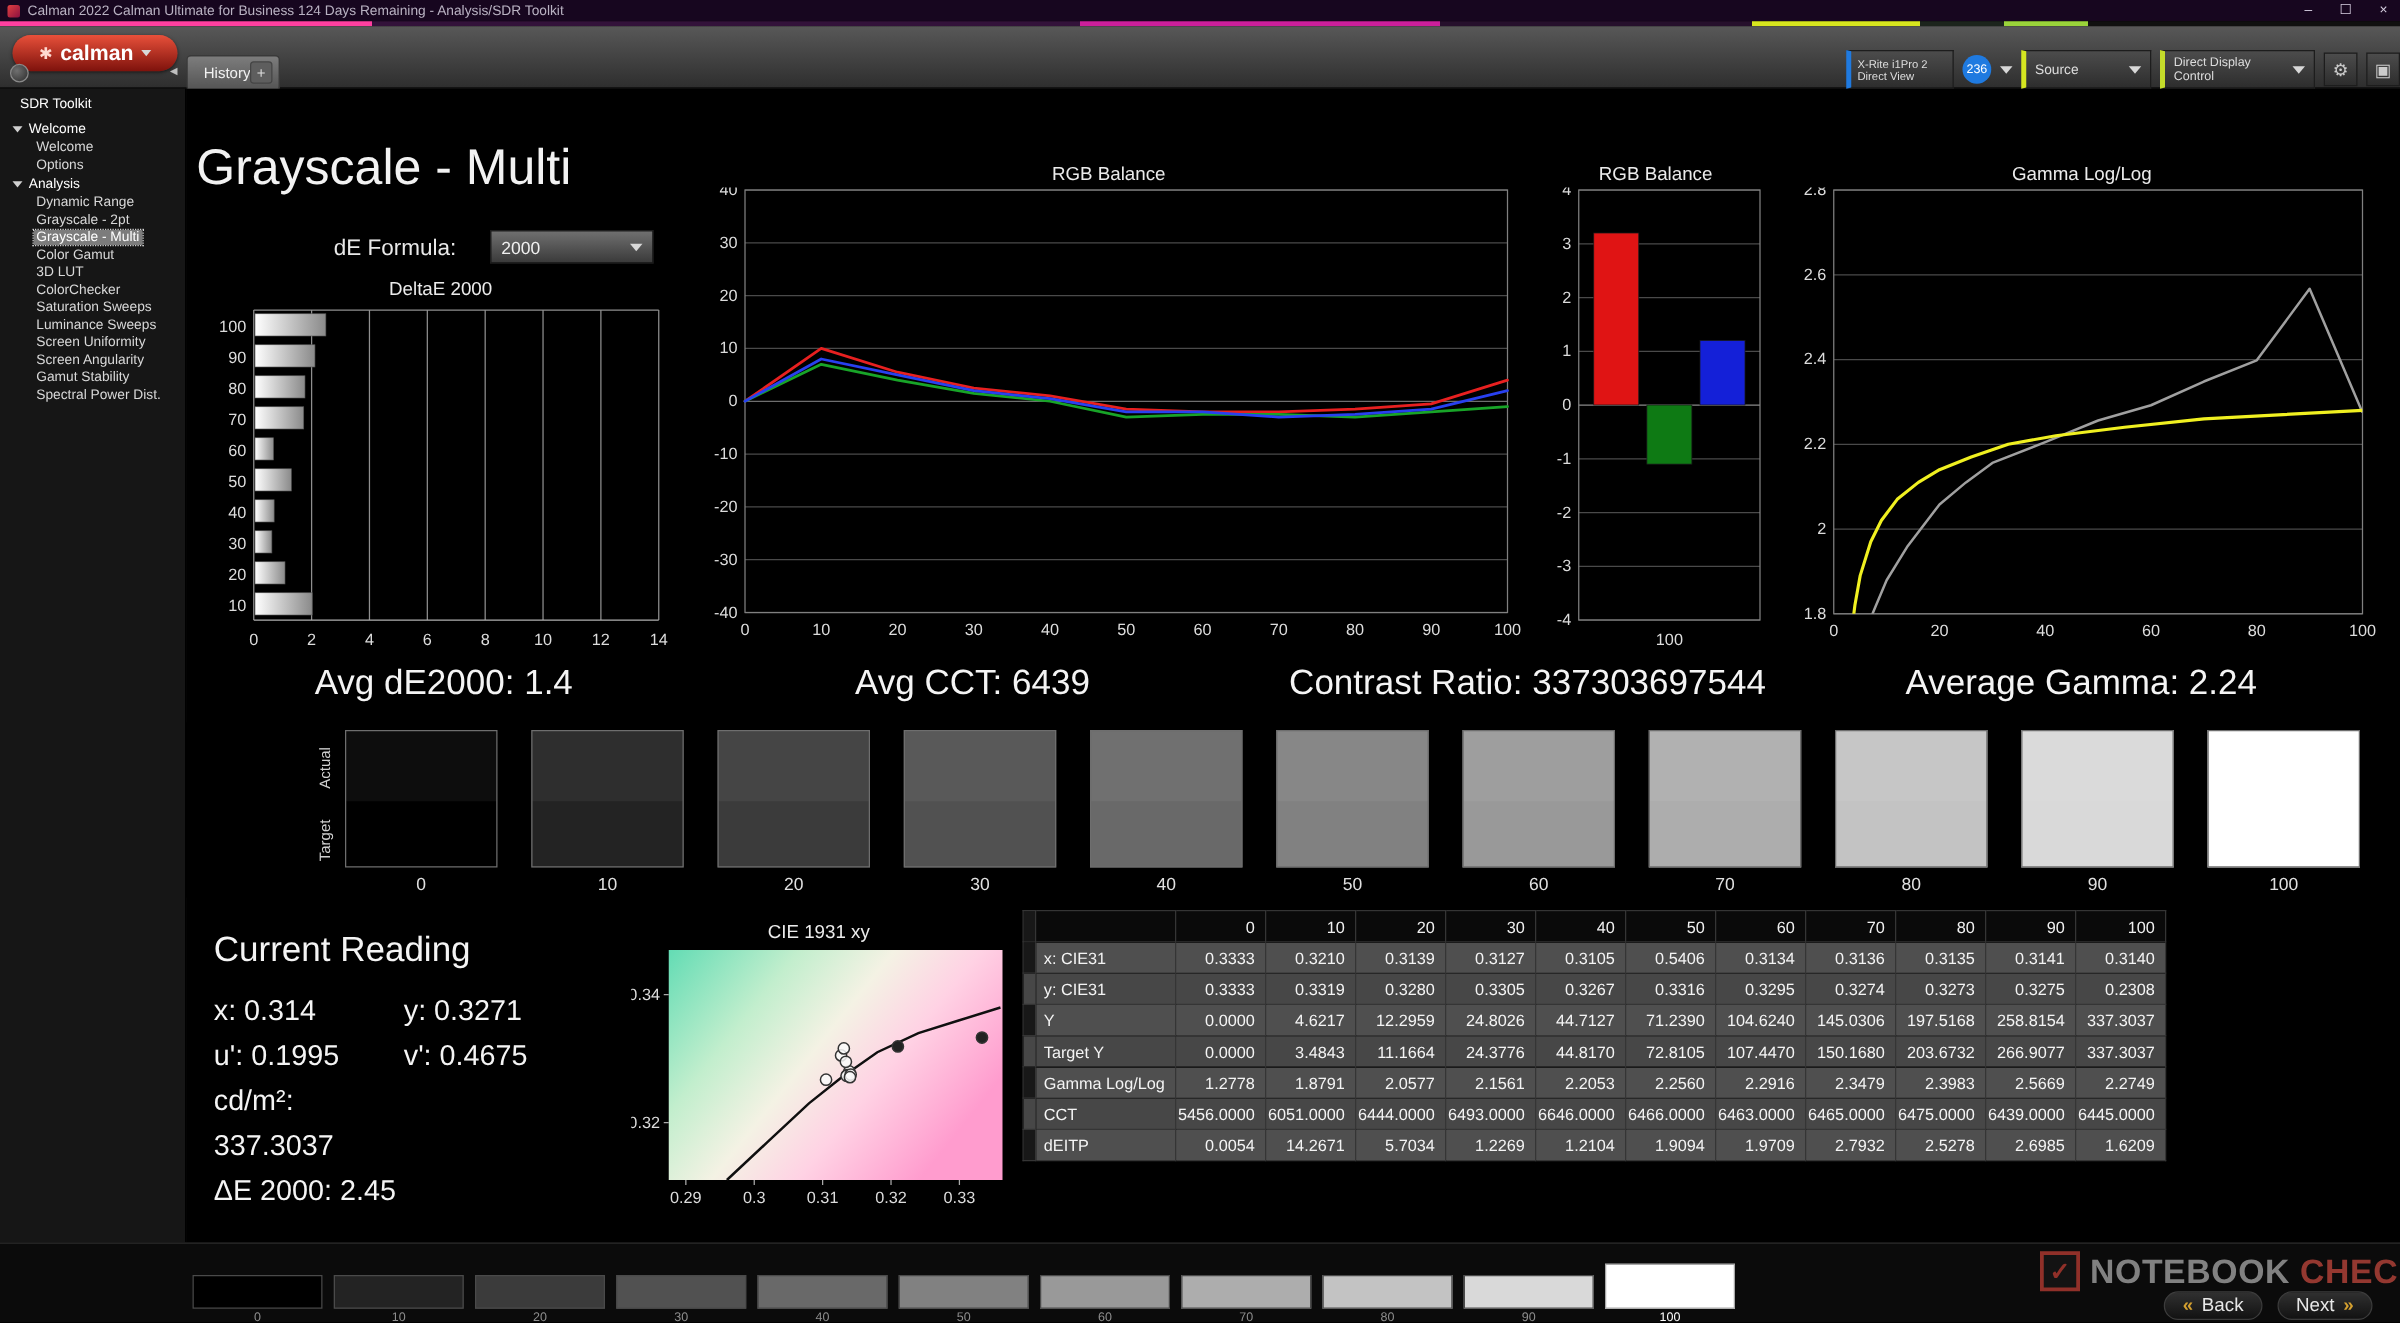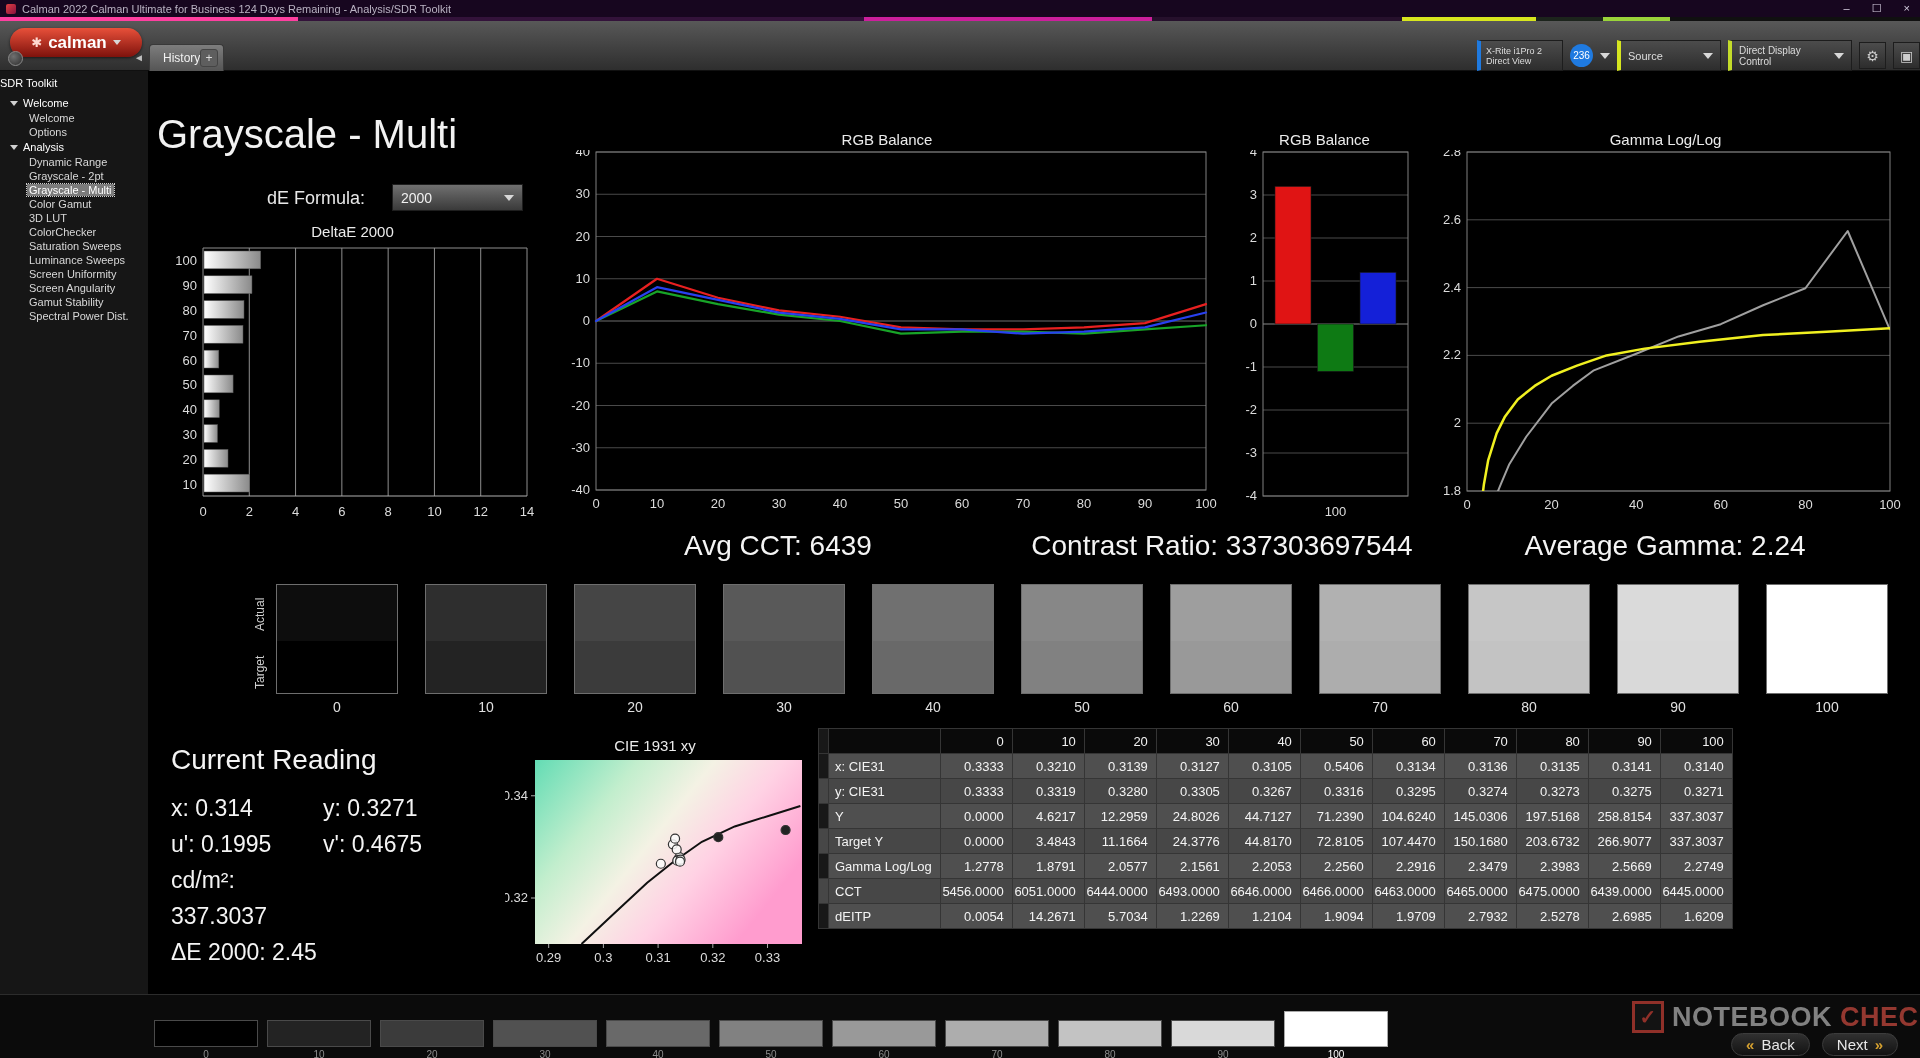"SDR Toolkit" .sidebar-header { padding: 6px 8px 6px 0 -> 6px 8px 6px 16px }
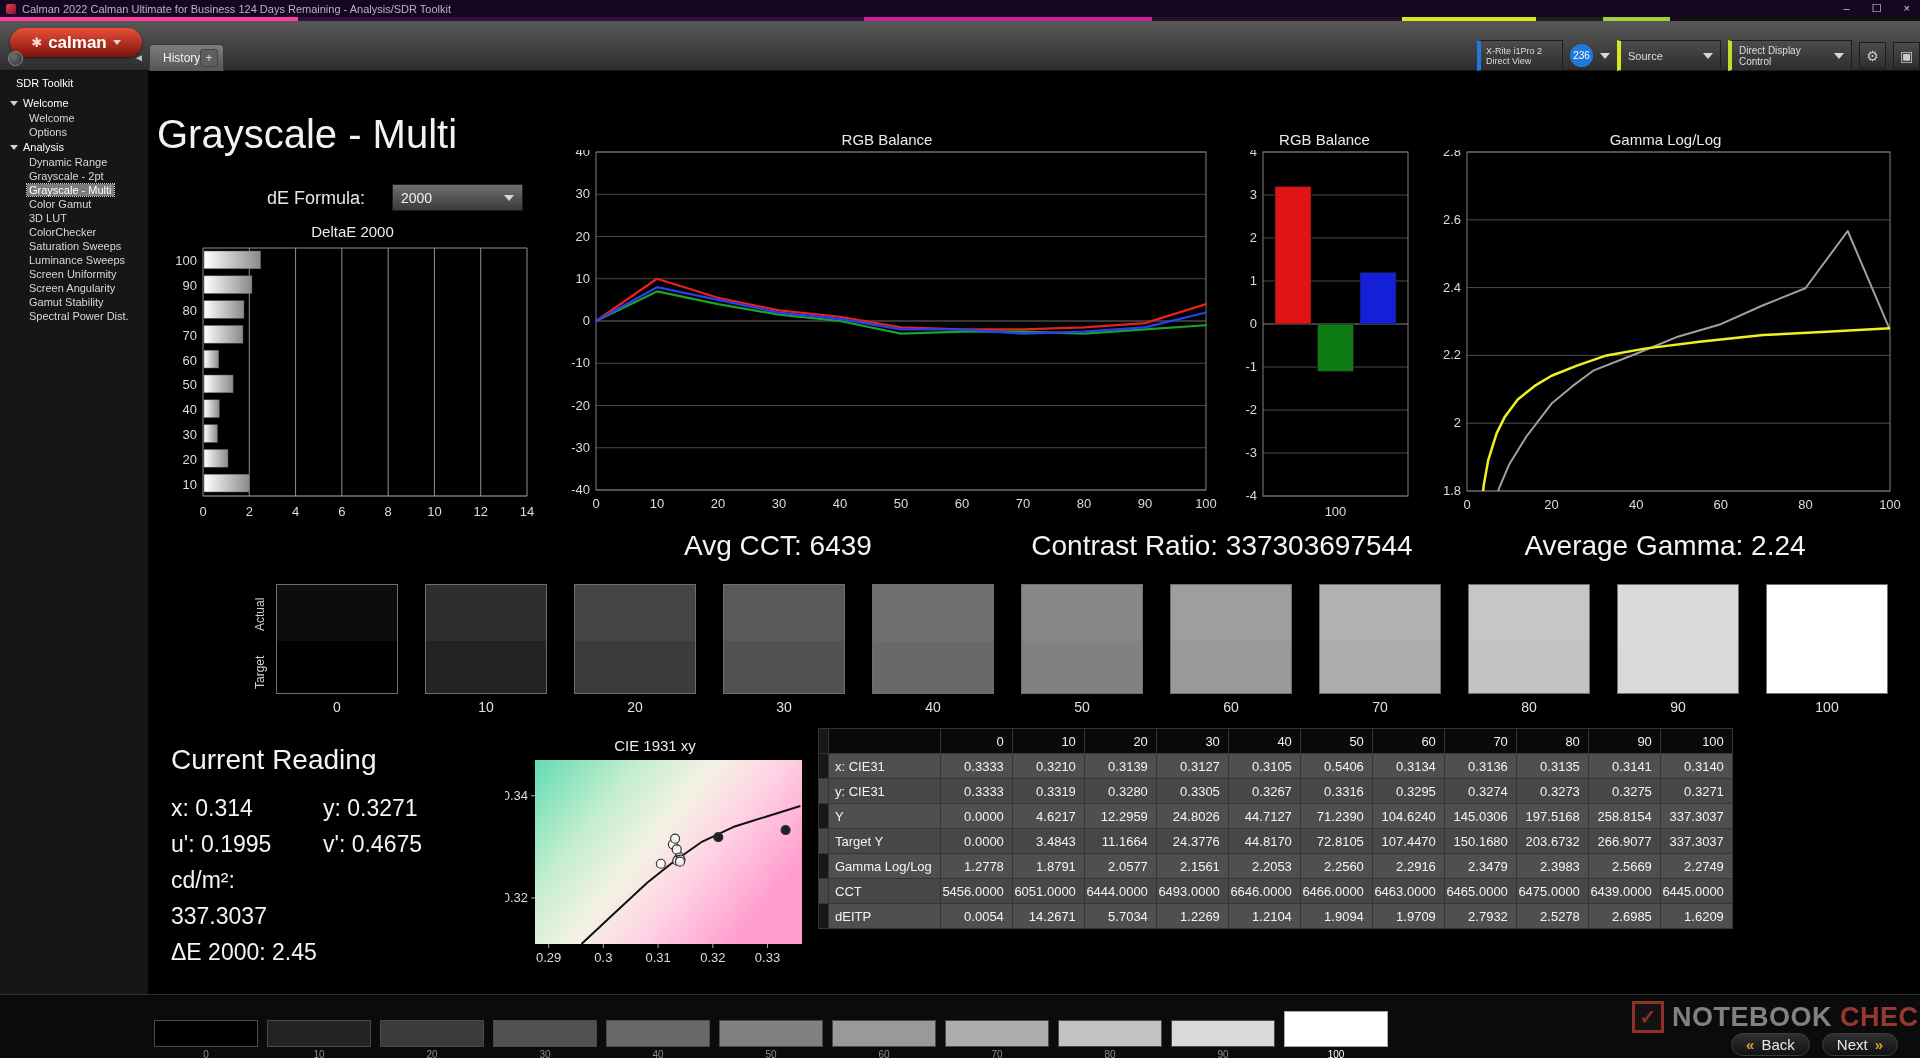"Avg dE2000: 1.4" div.stat { html: none -> <div>Avg dE2000: 1.4</div> }
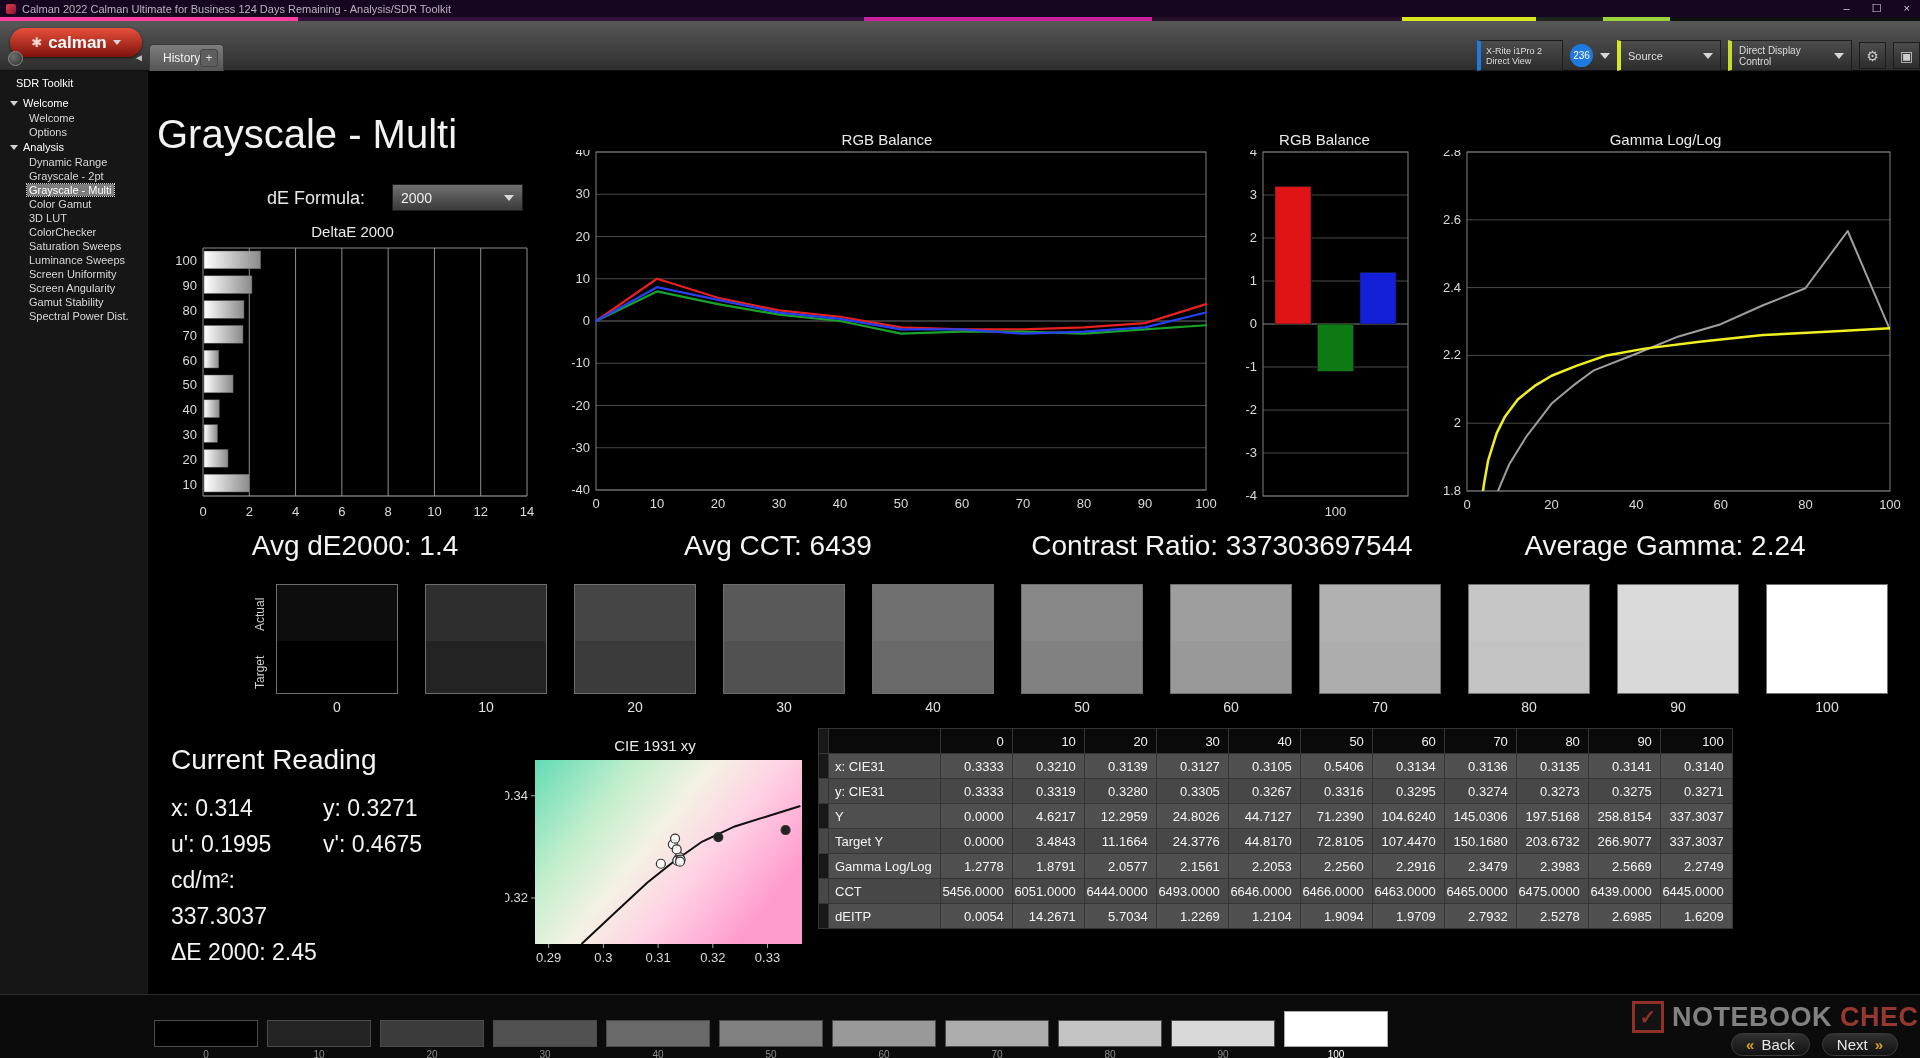"0.3271" td { text: 0.3271 -> 0.2308 }
